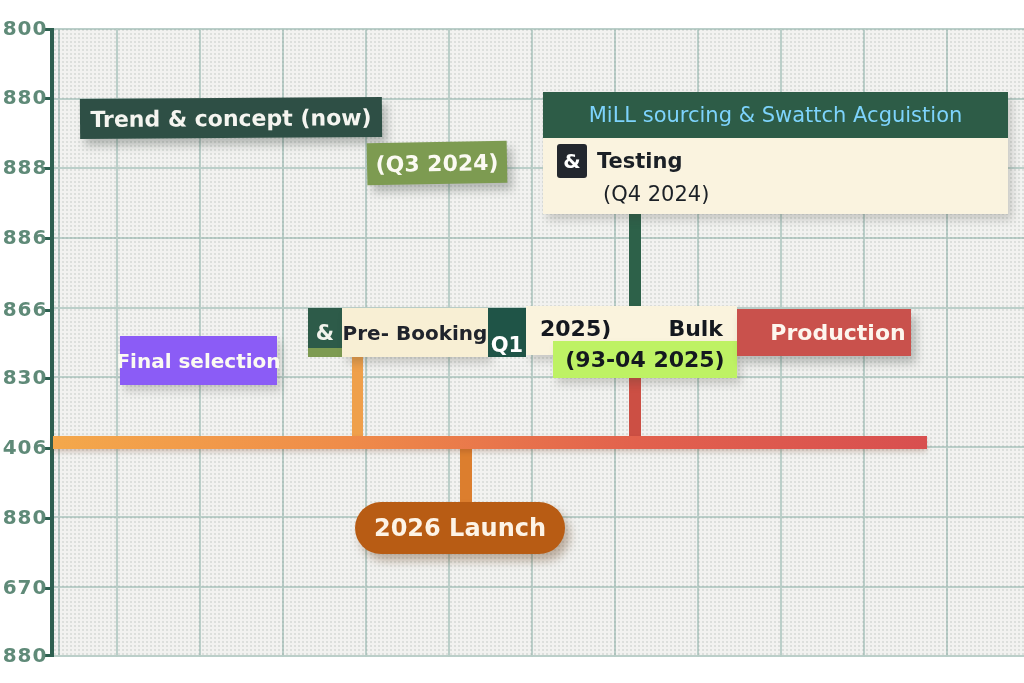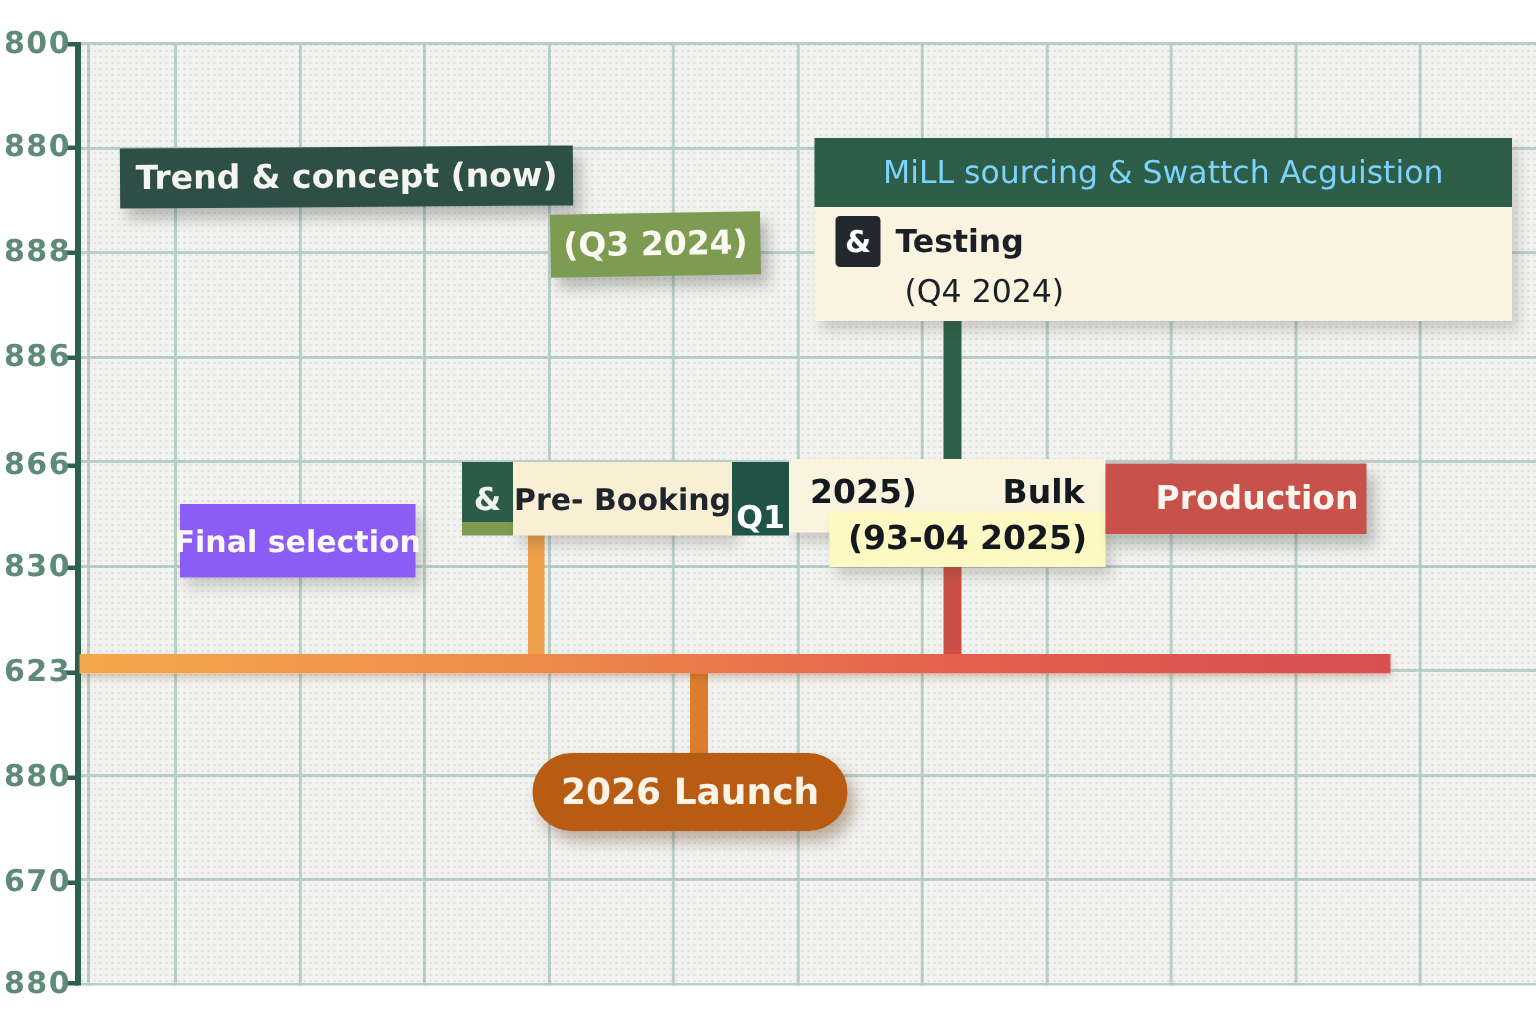"(93-04 2025)" .dates { background: #fef9c3 -> #bef264 }
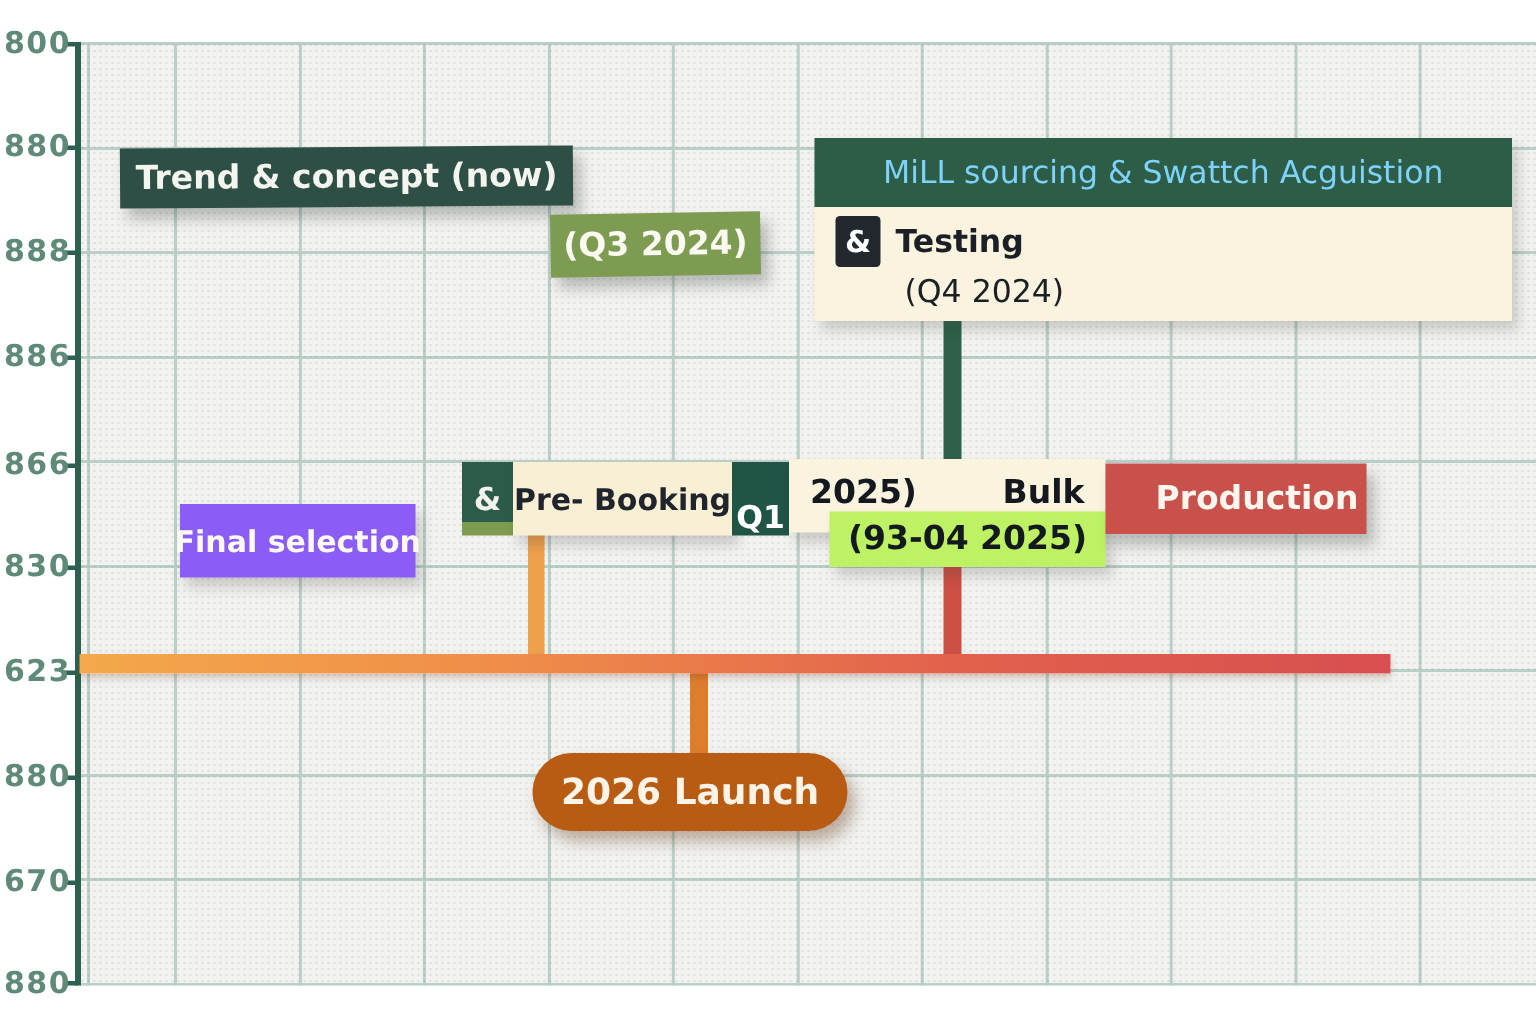"623" div.ylabel { text: 623 -> 406 }
